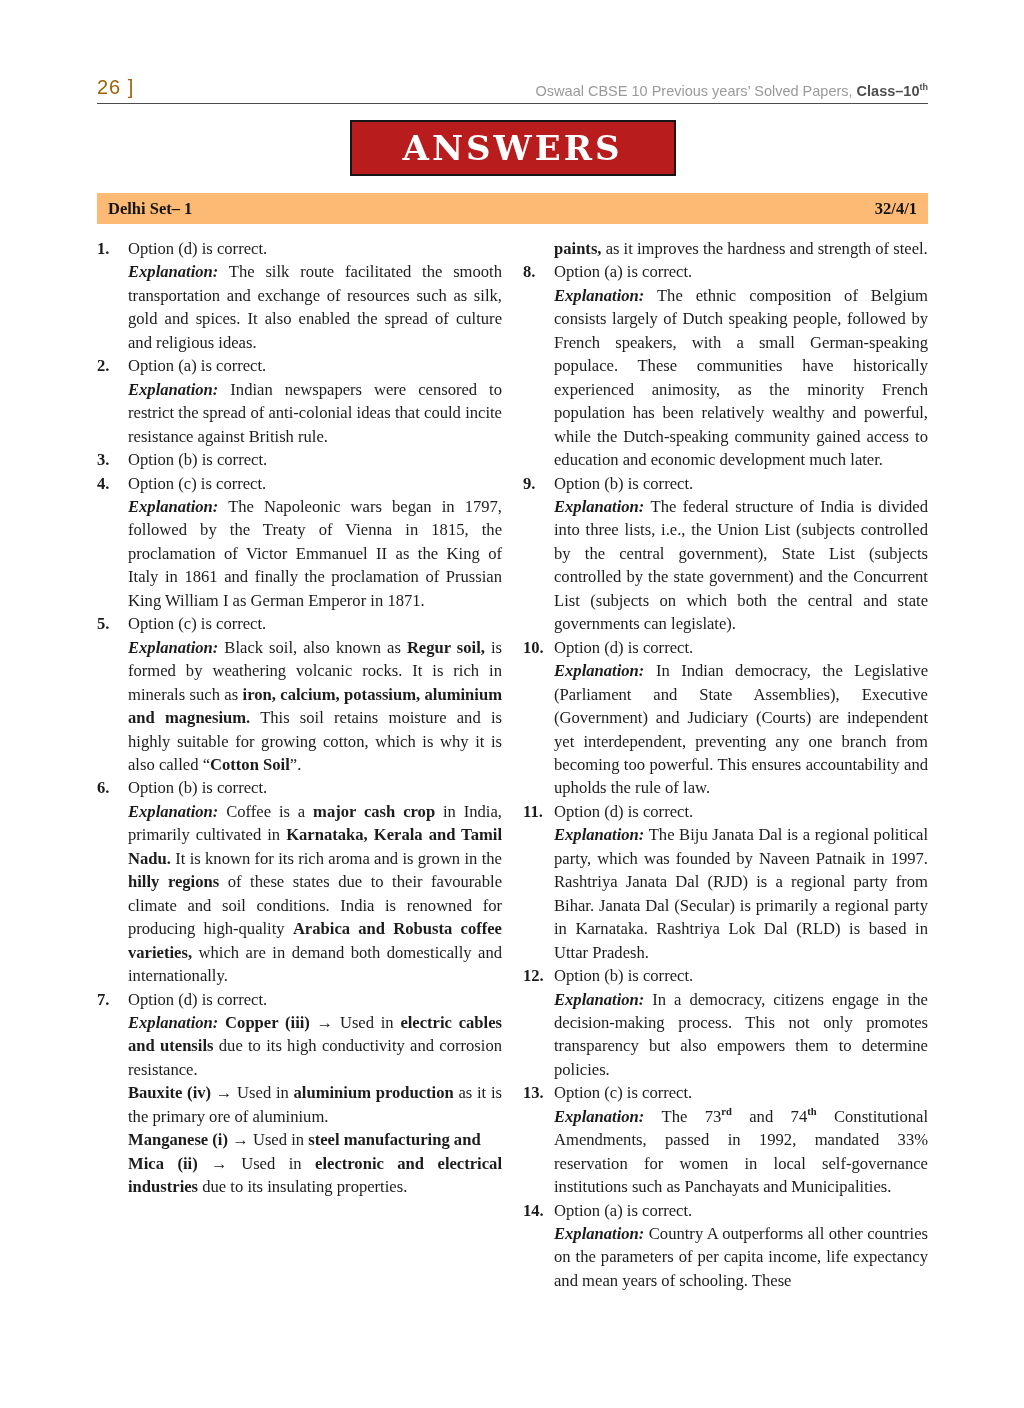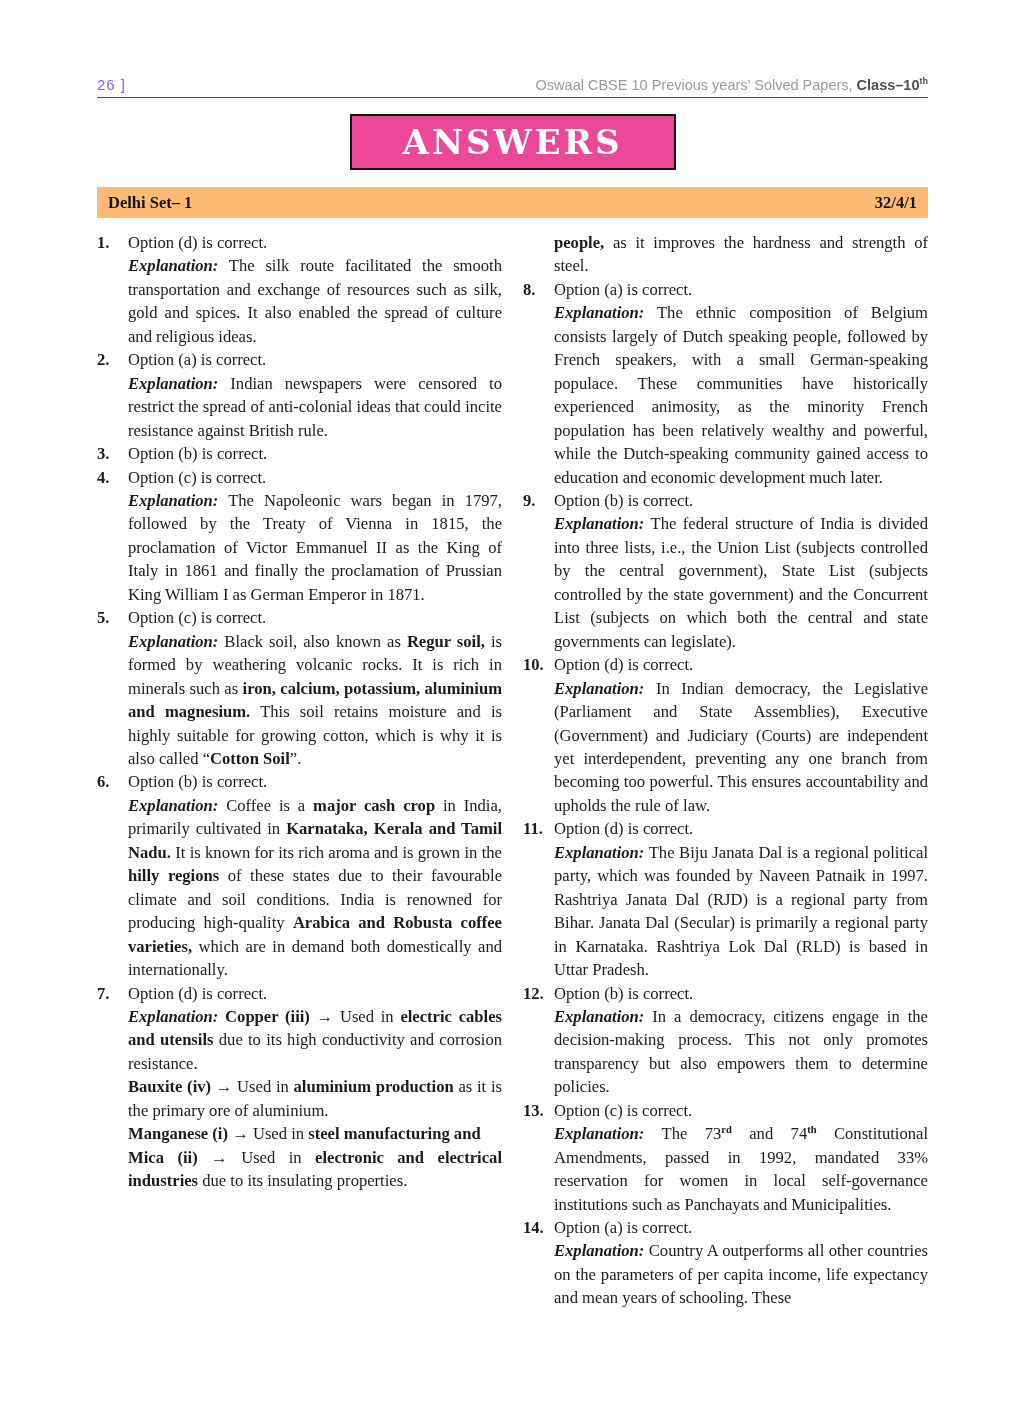"26 ]" .page-num { color: #8b5cf6 -> #a16207; font-size: 15px -> 20px }
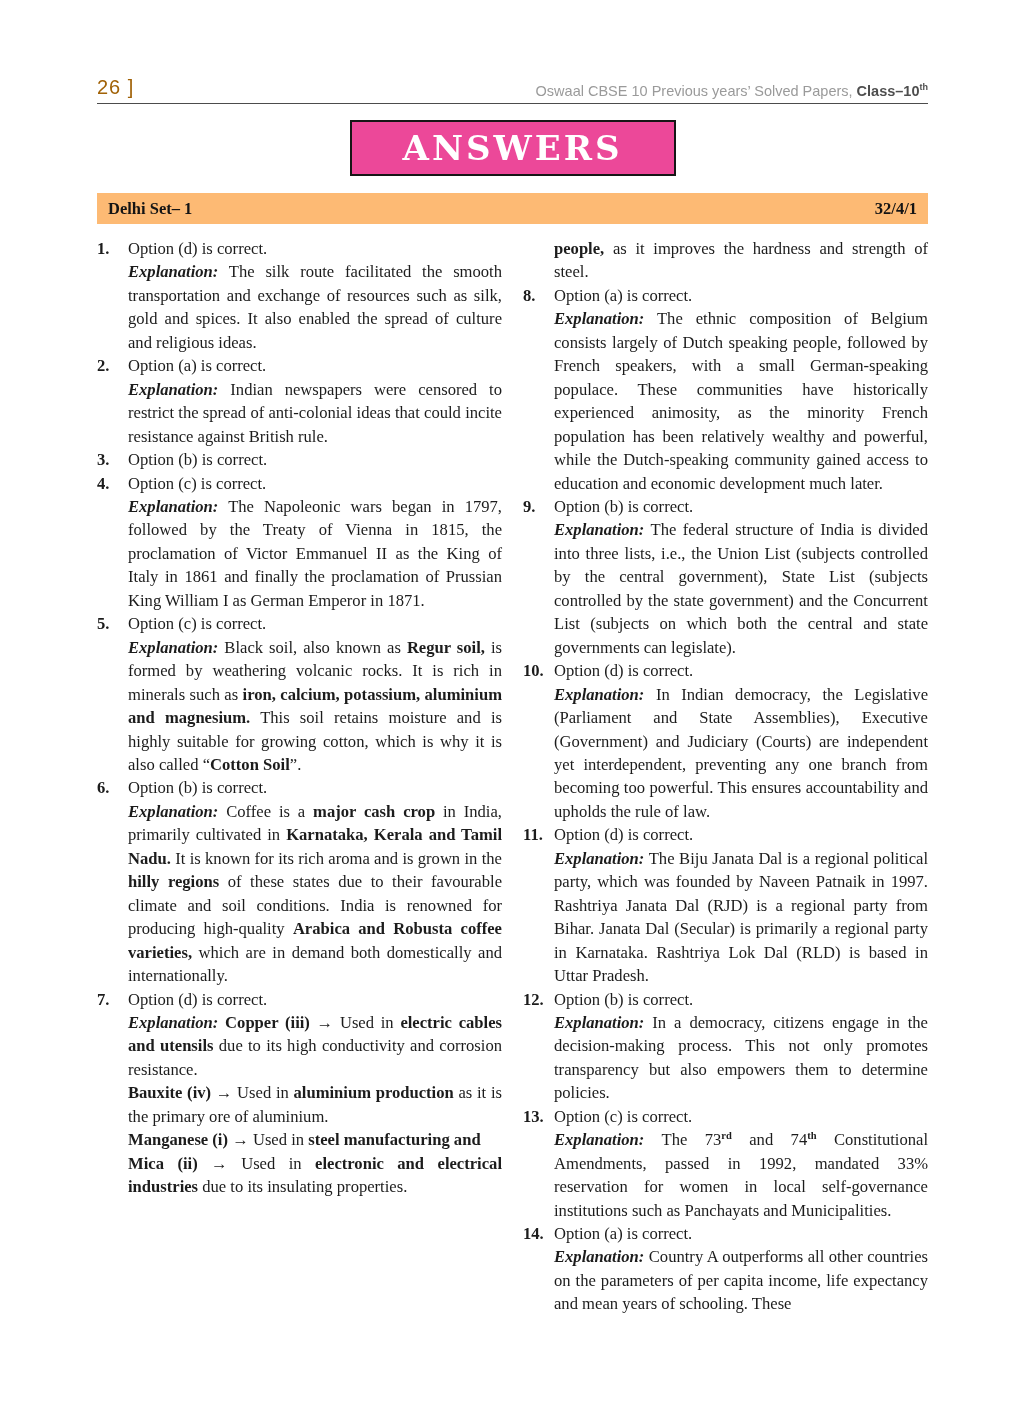"ANSWERS" .banner { background: #ec4899 -> #b91c1c }
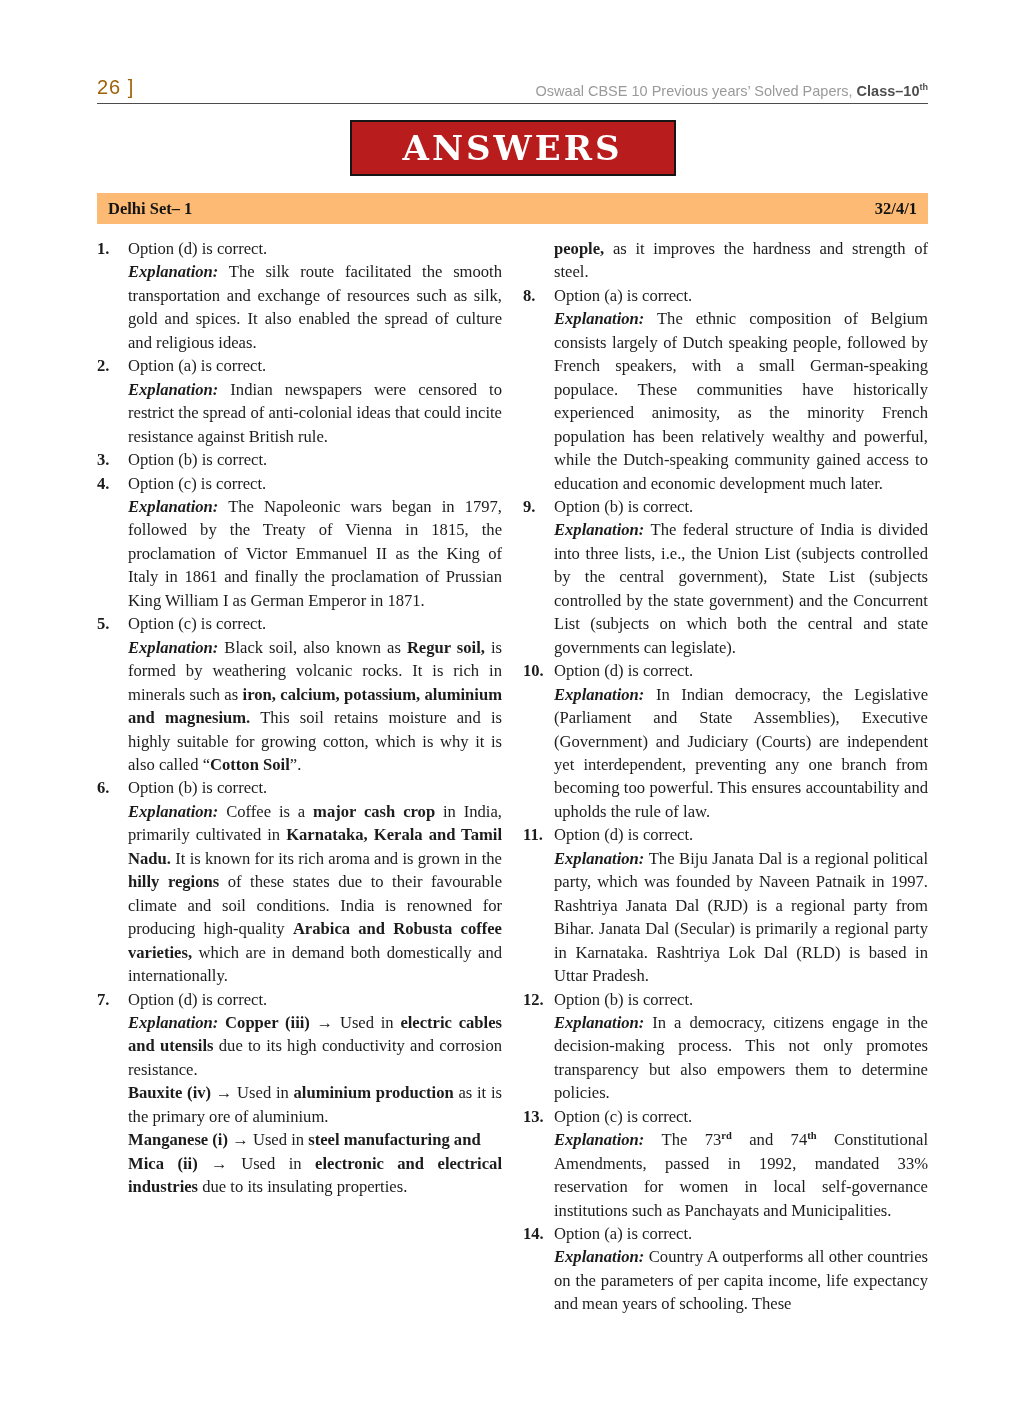"people," span.b { text: people -> paints }
